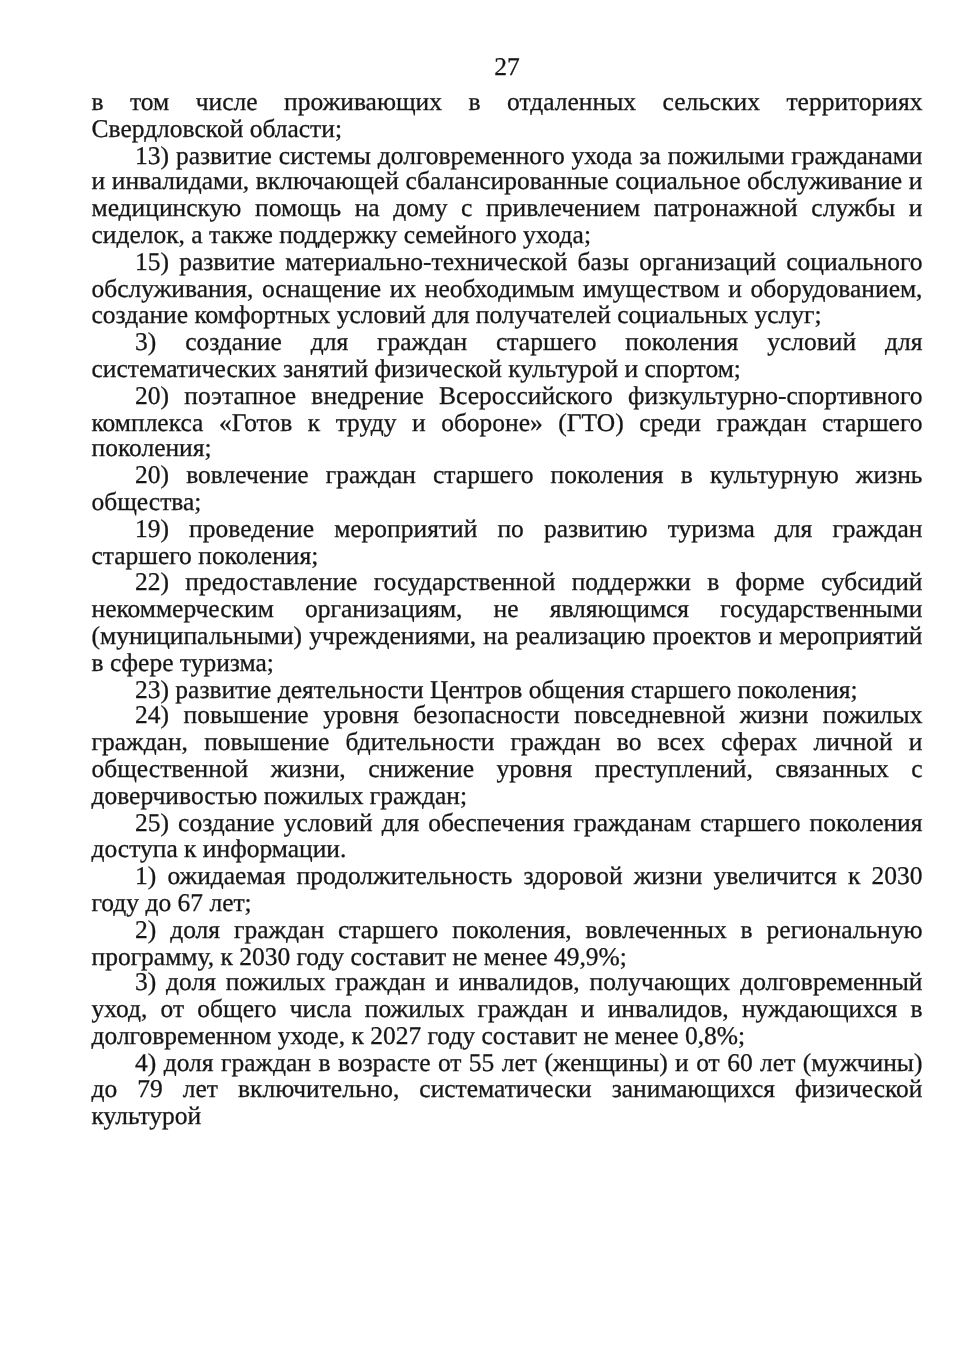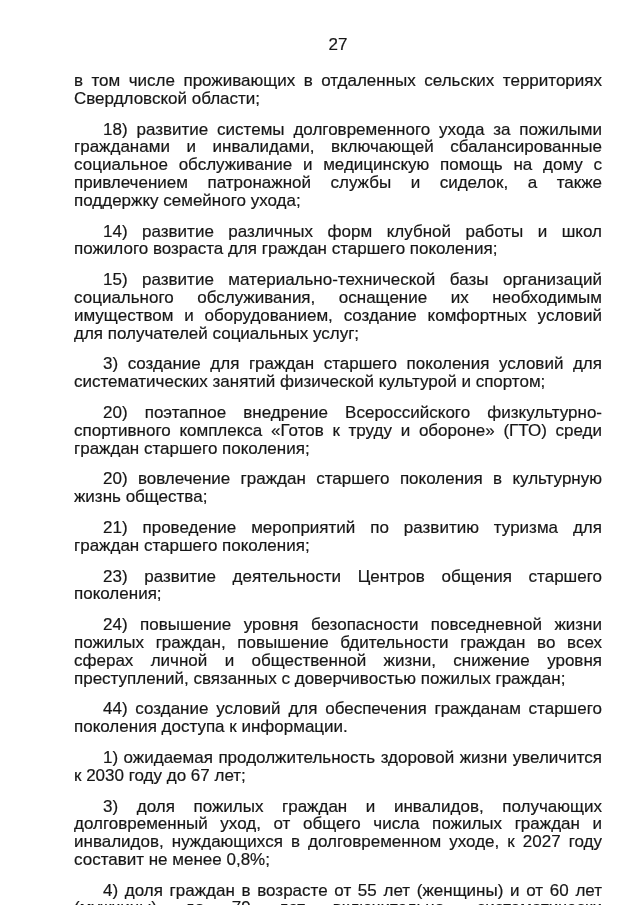"27" .sheet { font-family: Liberation Sans, sans-serif -> Liberation Serif, serif }
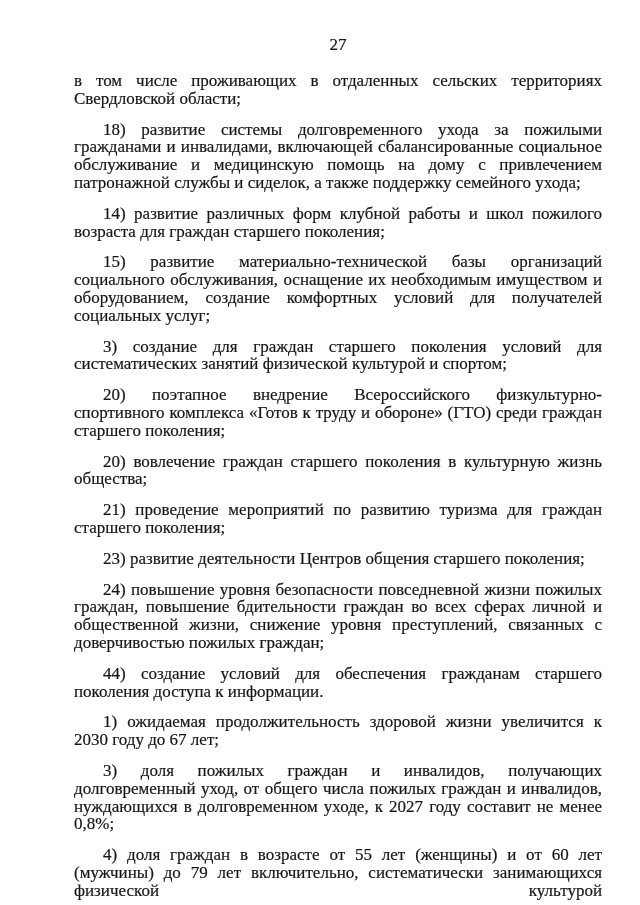"в том числе проживающих в" .para { margin: 13px -> 0 }
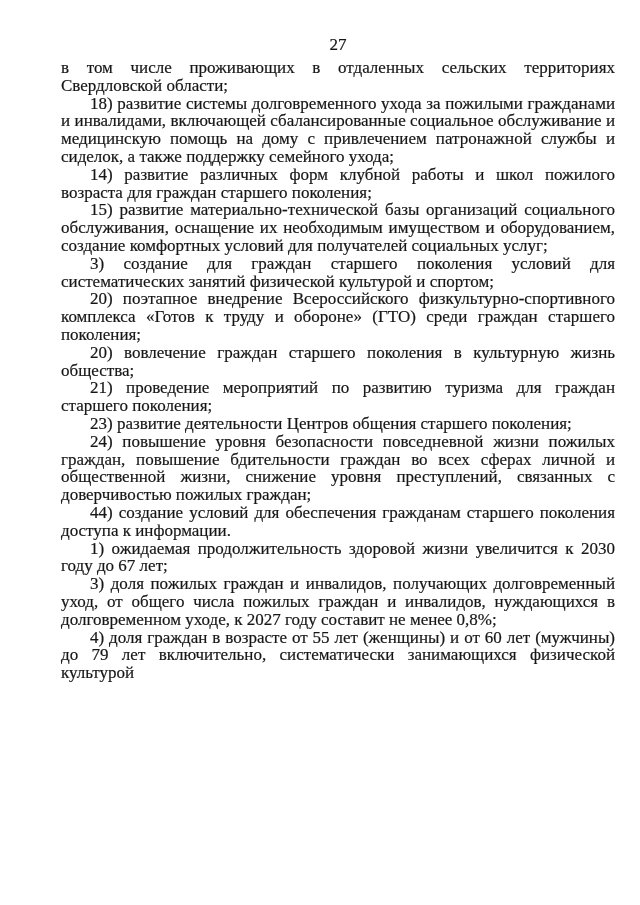"18) развитие системы долговременного" p.para { text: 18 -> 13 }
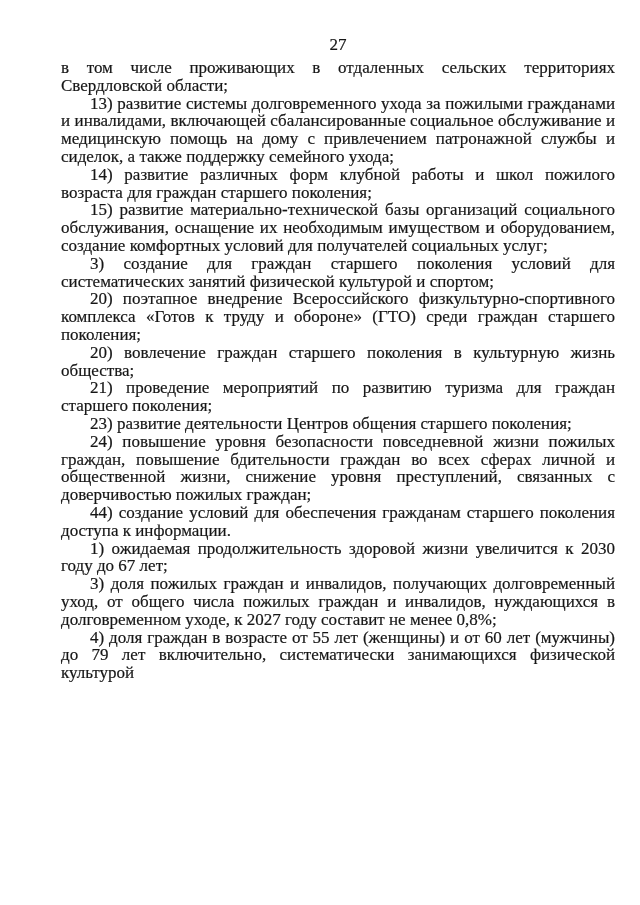"14) развитие различных форм клубной" p.para { html: <p>14) развитие различных форм клубной работы и школ пожилого возраста для граждан старшего поколения;</p> -> none }
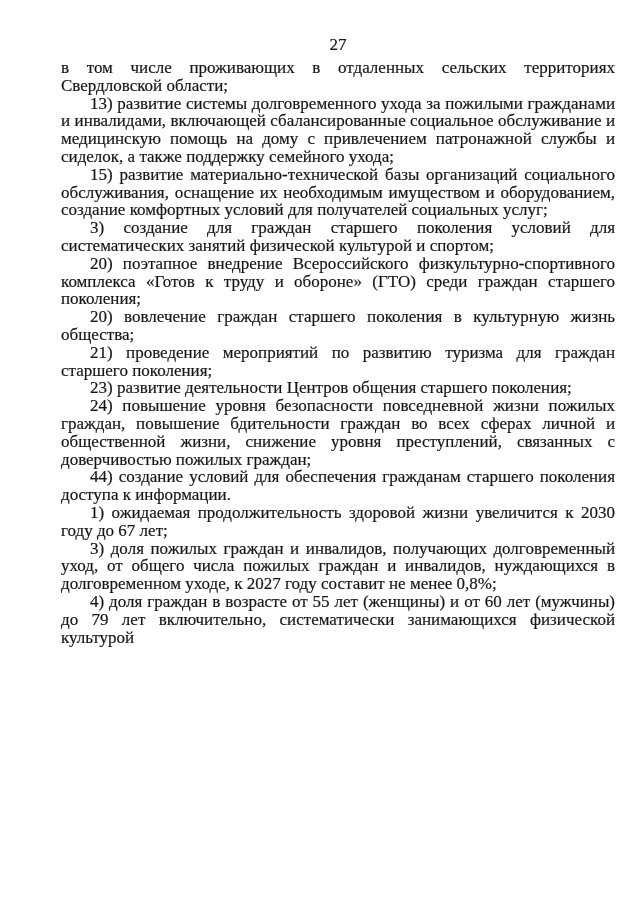"21) проведение мероприятий по развитию" p.para { text: 21 -> 19 }
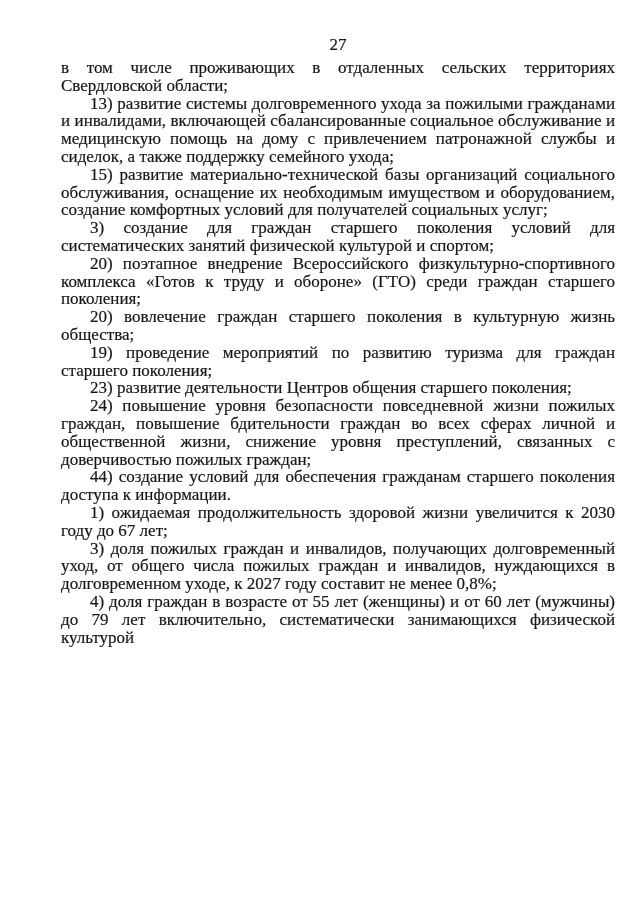"22) предоставление государственной" p.para { html: none -> <p>22) предоставление государственной поддержки в форме субсидий некоммерческим организациям, не являющимся государственными (муниципальными) учреждениями, на реализацию проектов и мероприятий в сфере туризма;</p> }
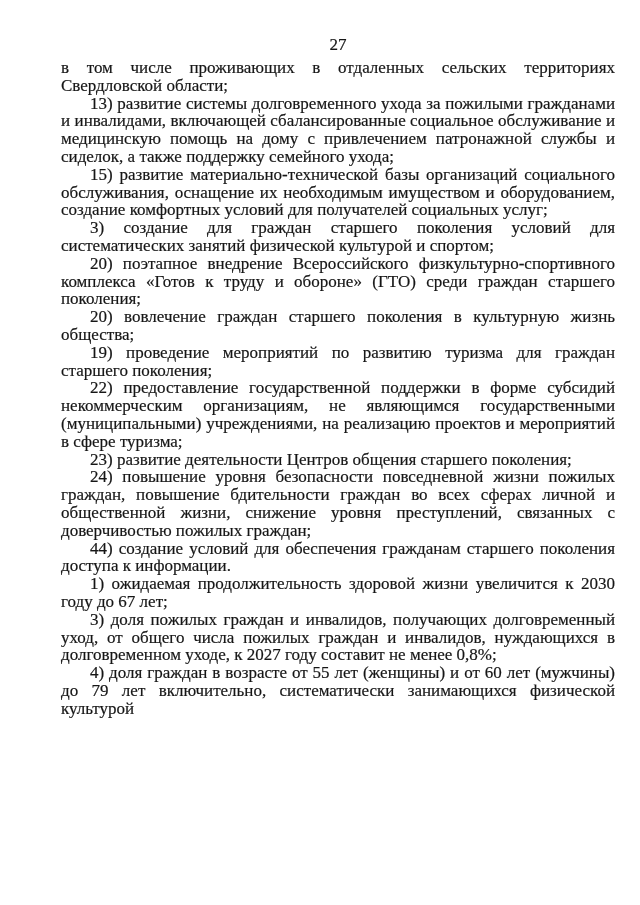"44) создание условий для обеспечения" p.para { text: 44 -> 25 }
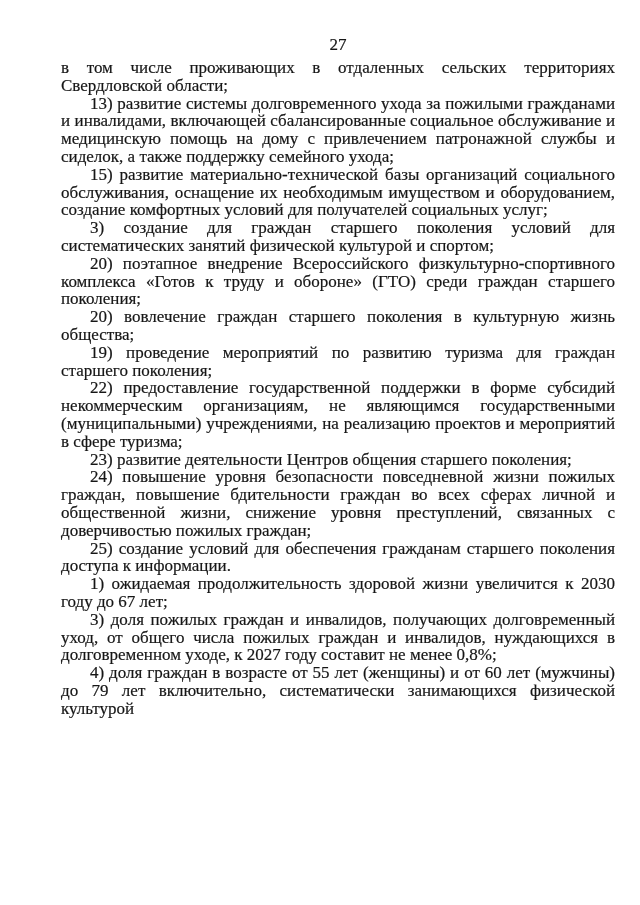"2) доля граждан старшего поколения," p.para { html: none -> <p>2) доля граждан старшего поколения, вовлеченных в региональную программу, к 2030 году составит не менее 49,9%;</p> }
